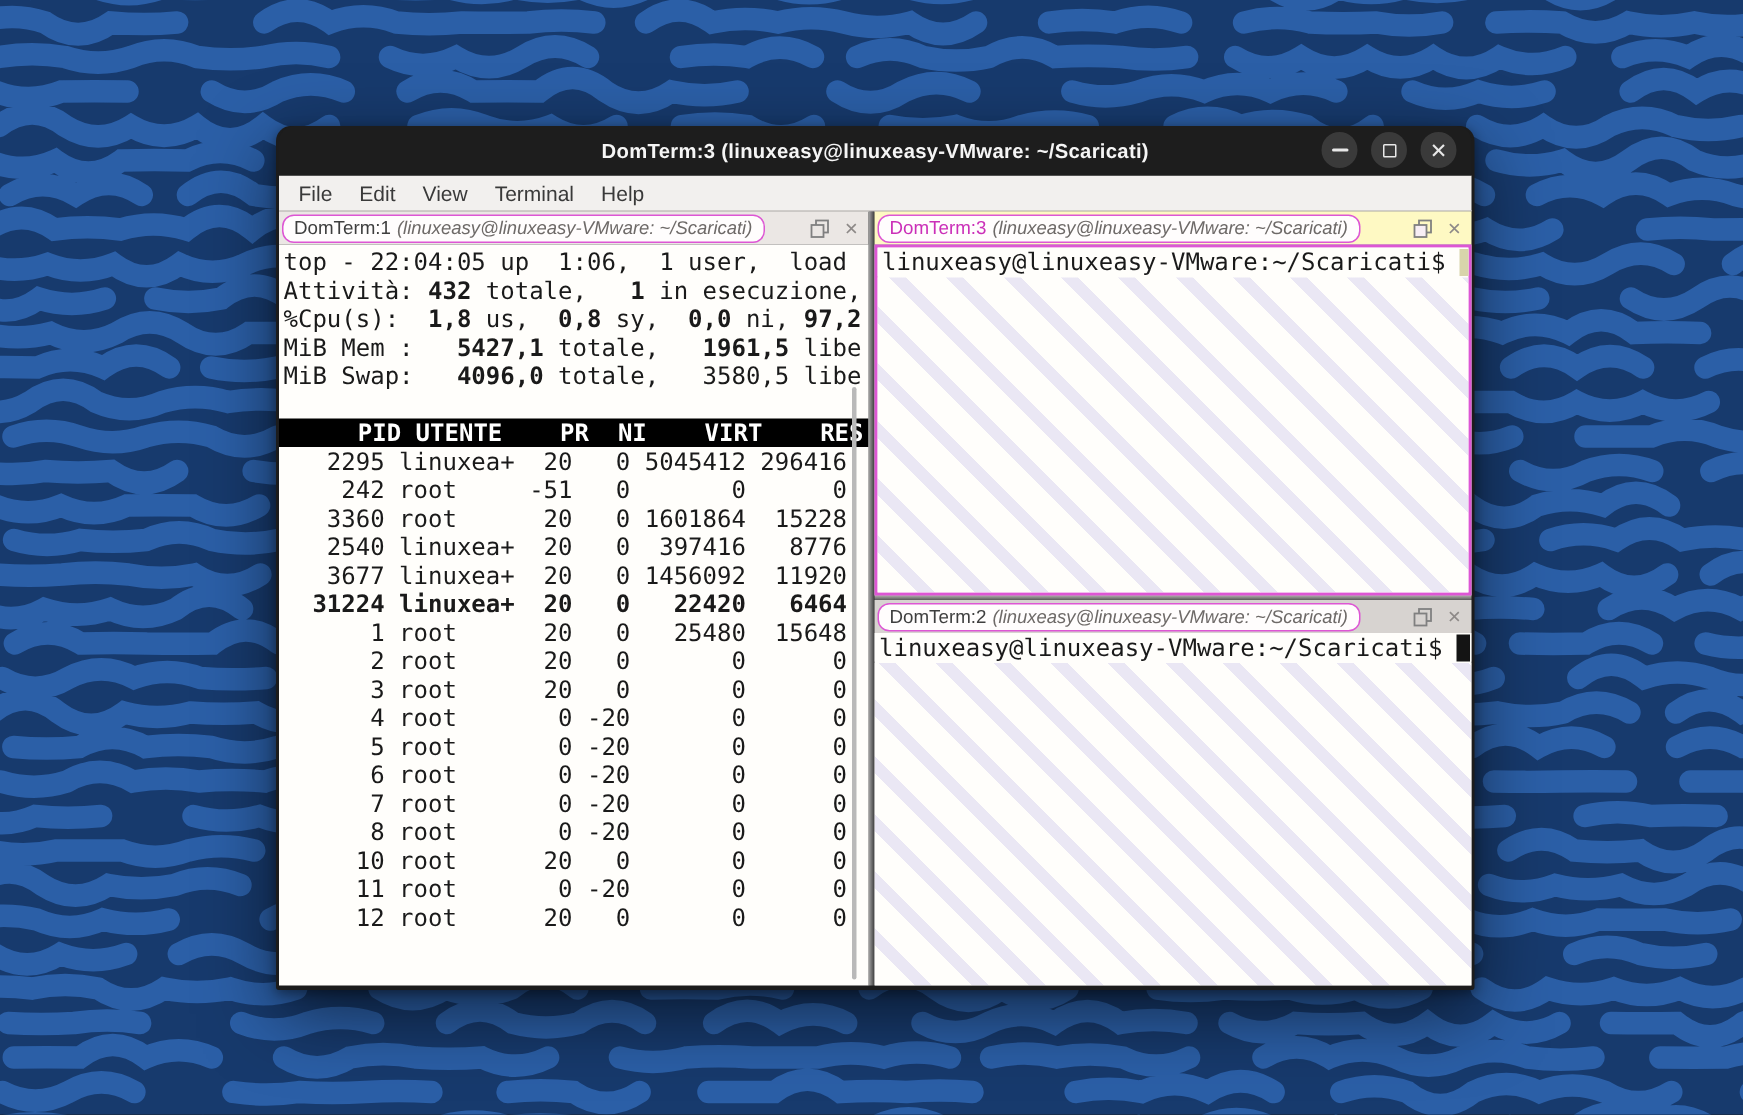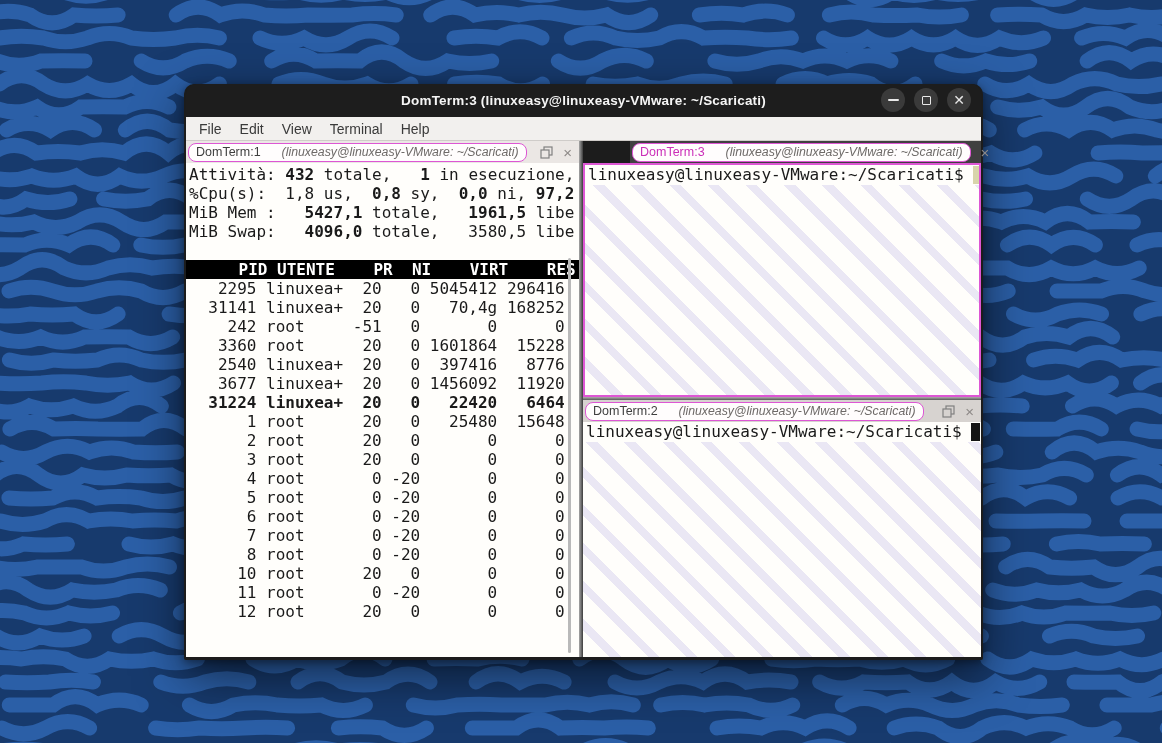"DomTerm:1" .tab { gap: 21px -> 4px }
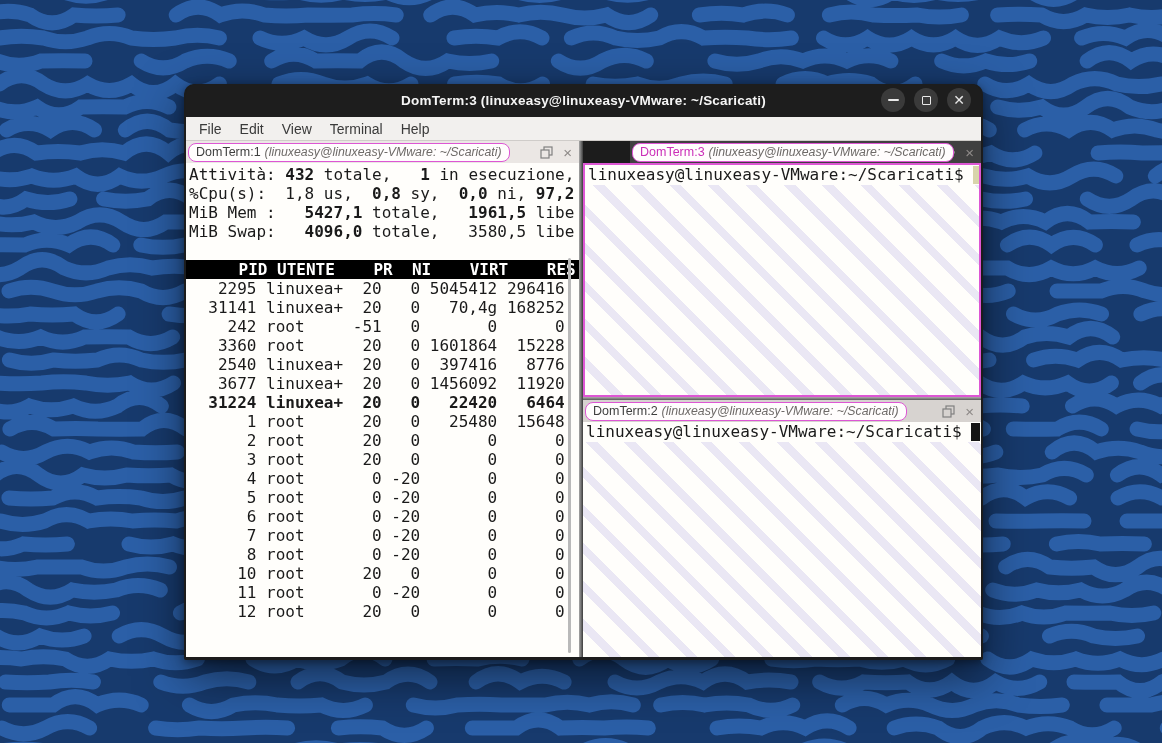"DomTerm:3" .tabbar-rtop { background: #404040 -> #fef9c3; margin-left: 47px -> none }
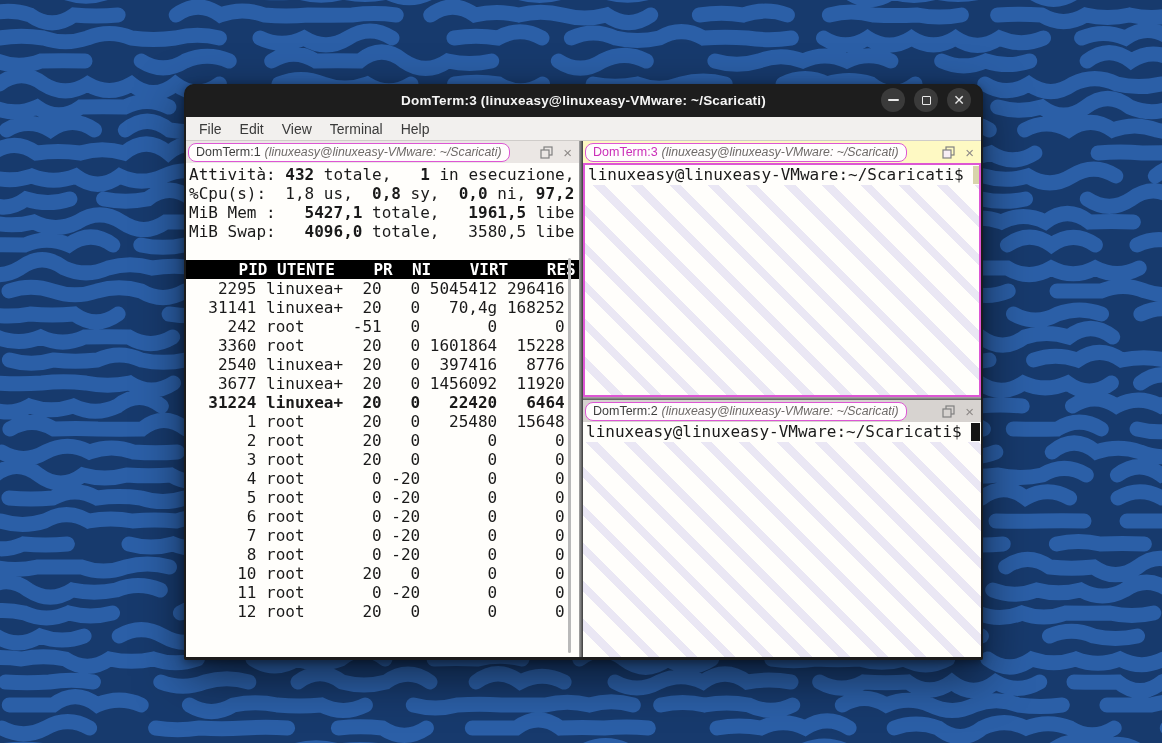"top - 22:04:05 up 1:06," div.tline { html: none -> <div><span>top - 22:04:05 up 1:06, 1 user, load</span></div> }
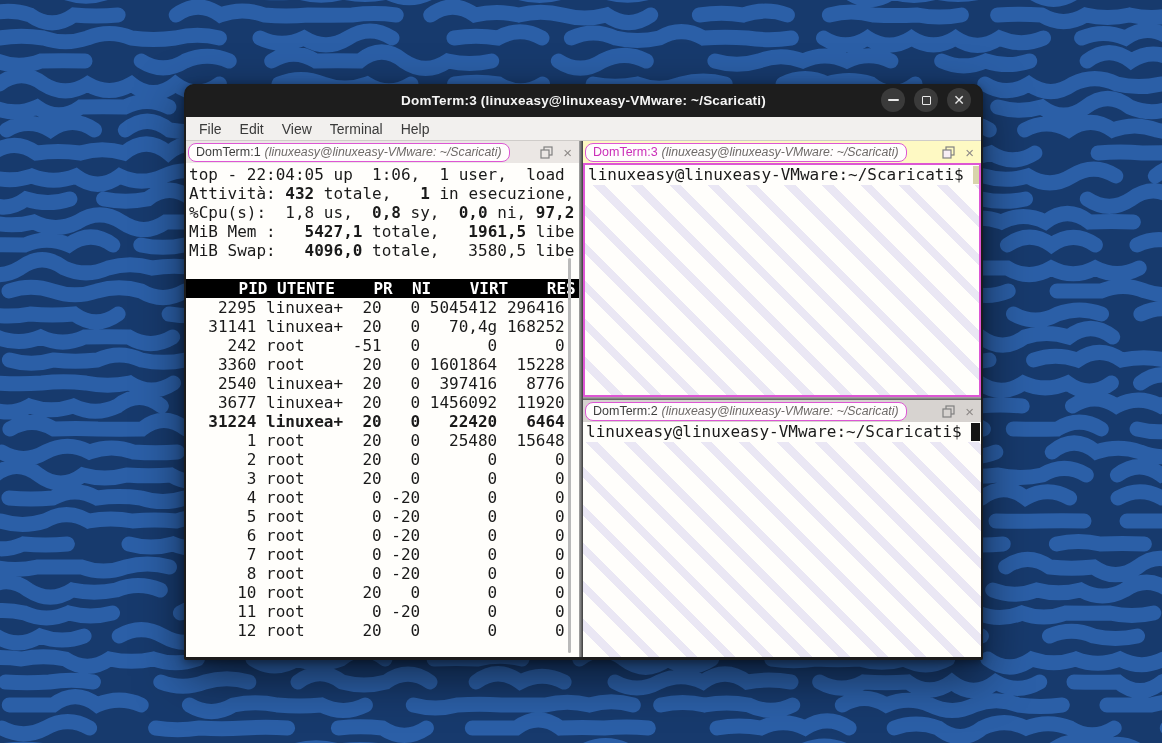"1,8" span { font-weight: normal -> bold }
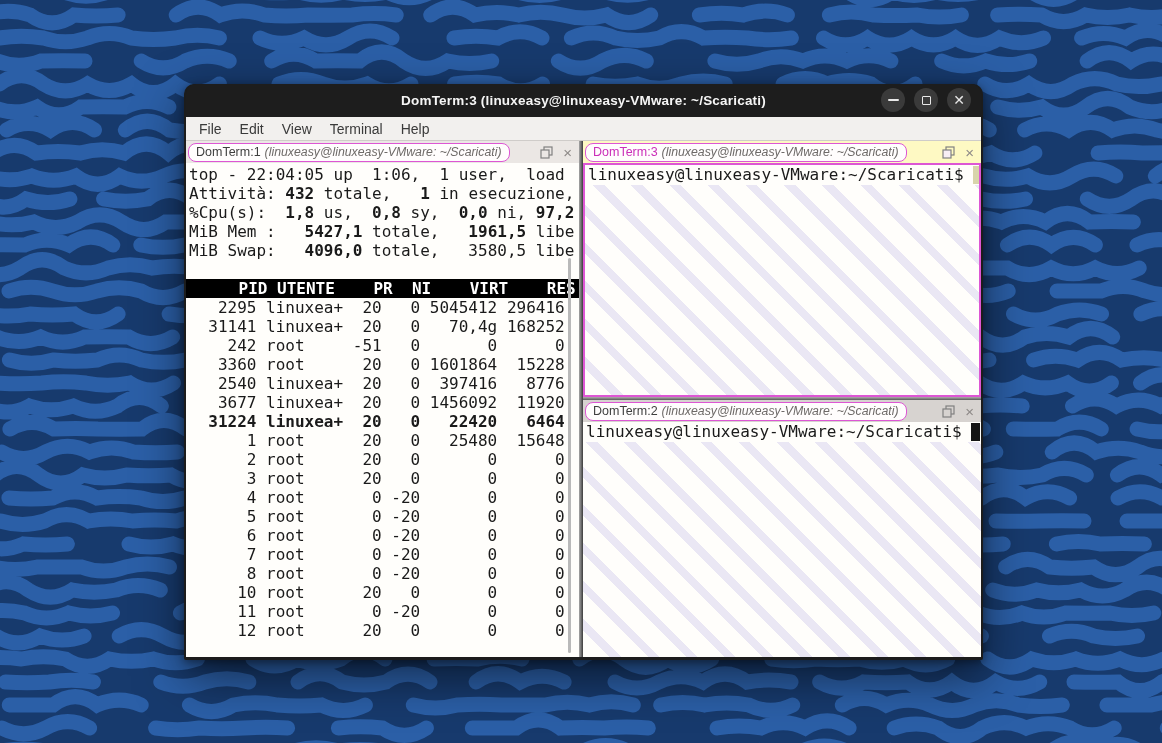"31141 linuxea+ 20 0 70,4g" div.trow { html: <div> 31141 linuxea+ 20 0 70,4g 168252</div> -> none }
